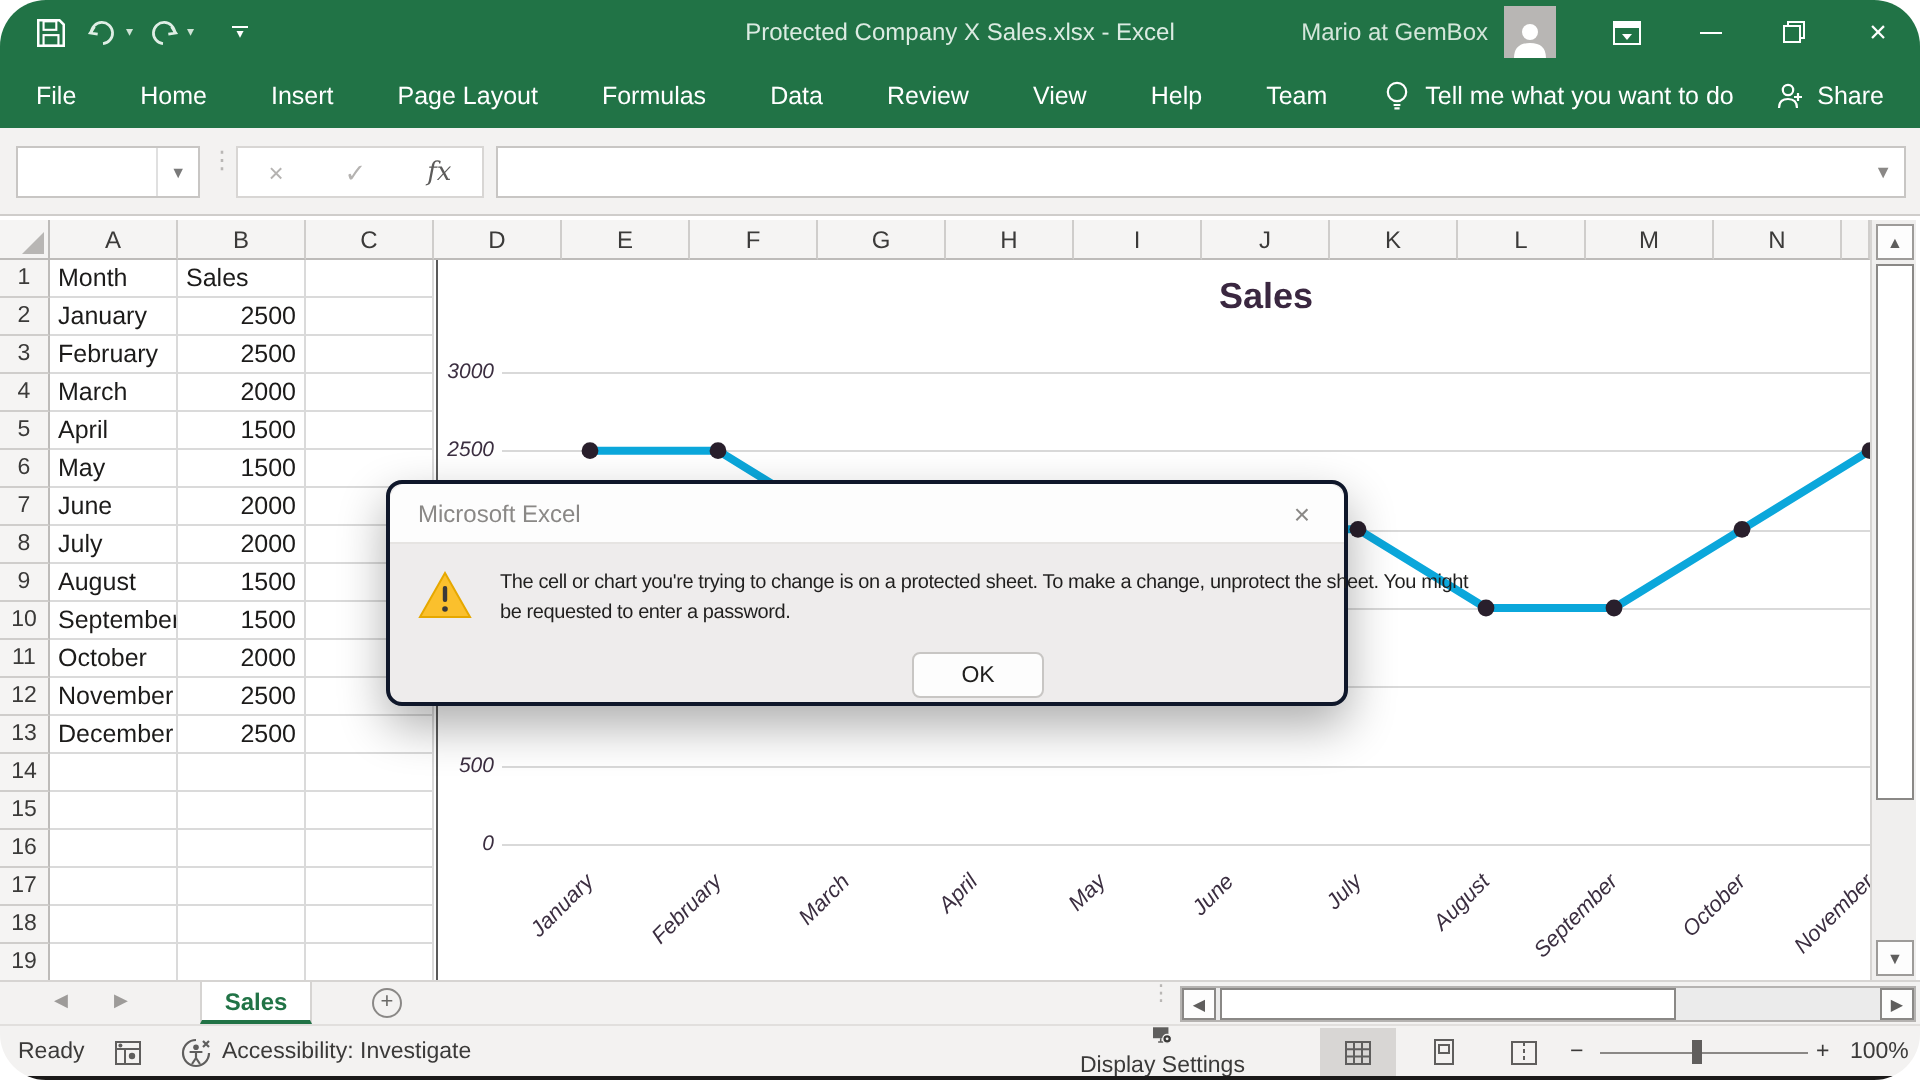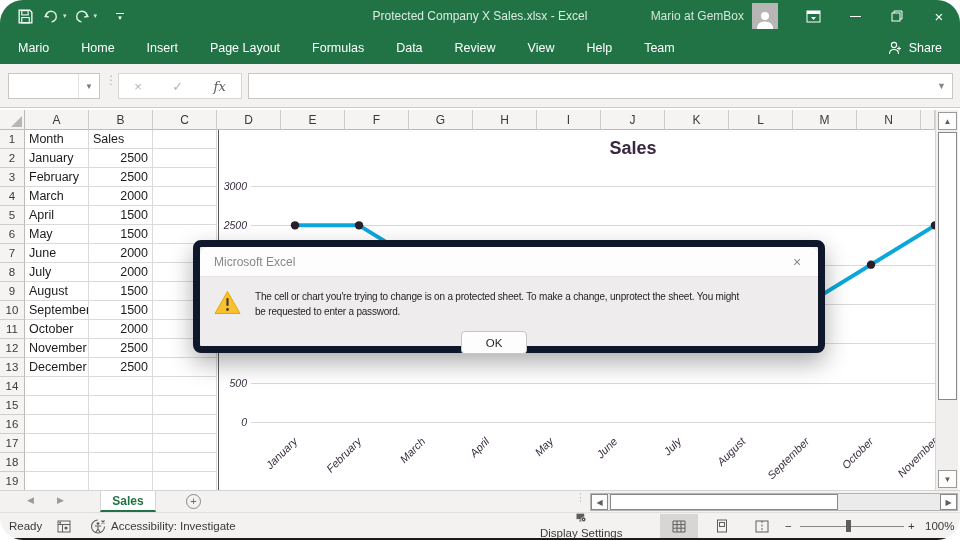"Mario" span.rtab { text: Mario -> File }
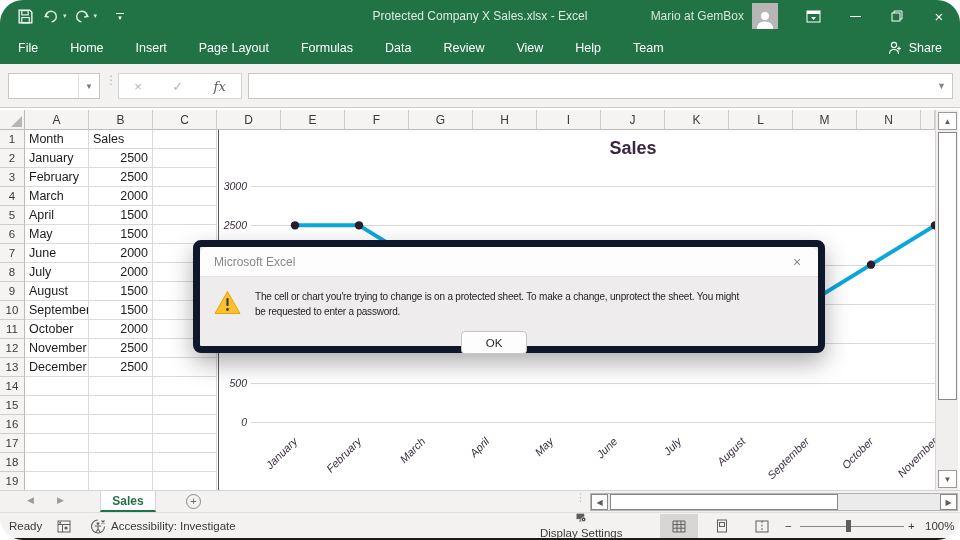"Tell me what you want" span.tellme { html: none -> <span> <svg> <circle></circle> <path></path> </svg> <span>Tell me what you want to do</span> </span> }
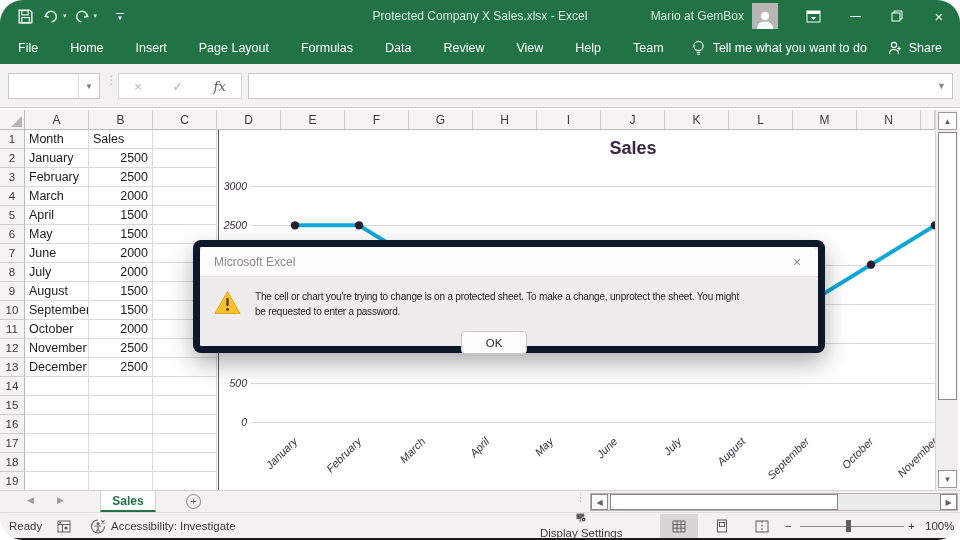"Microsoft Excel" .dialog { border: 7px solid #0f172a -> 2px solid #0f172a; width: 632px -> 481px }
